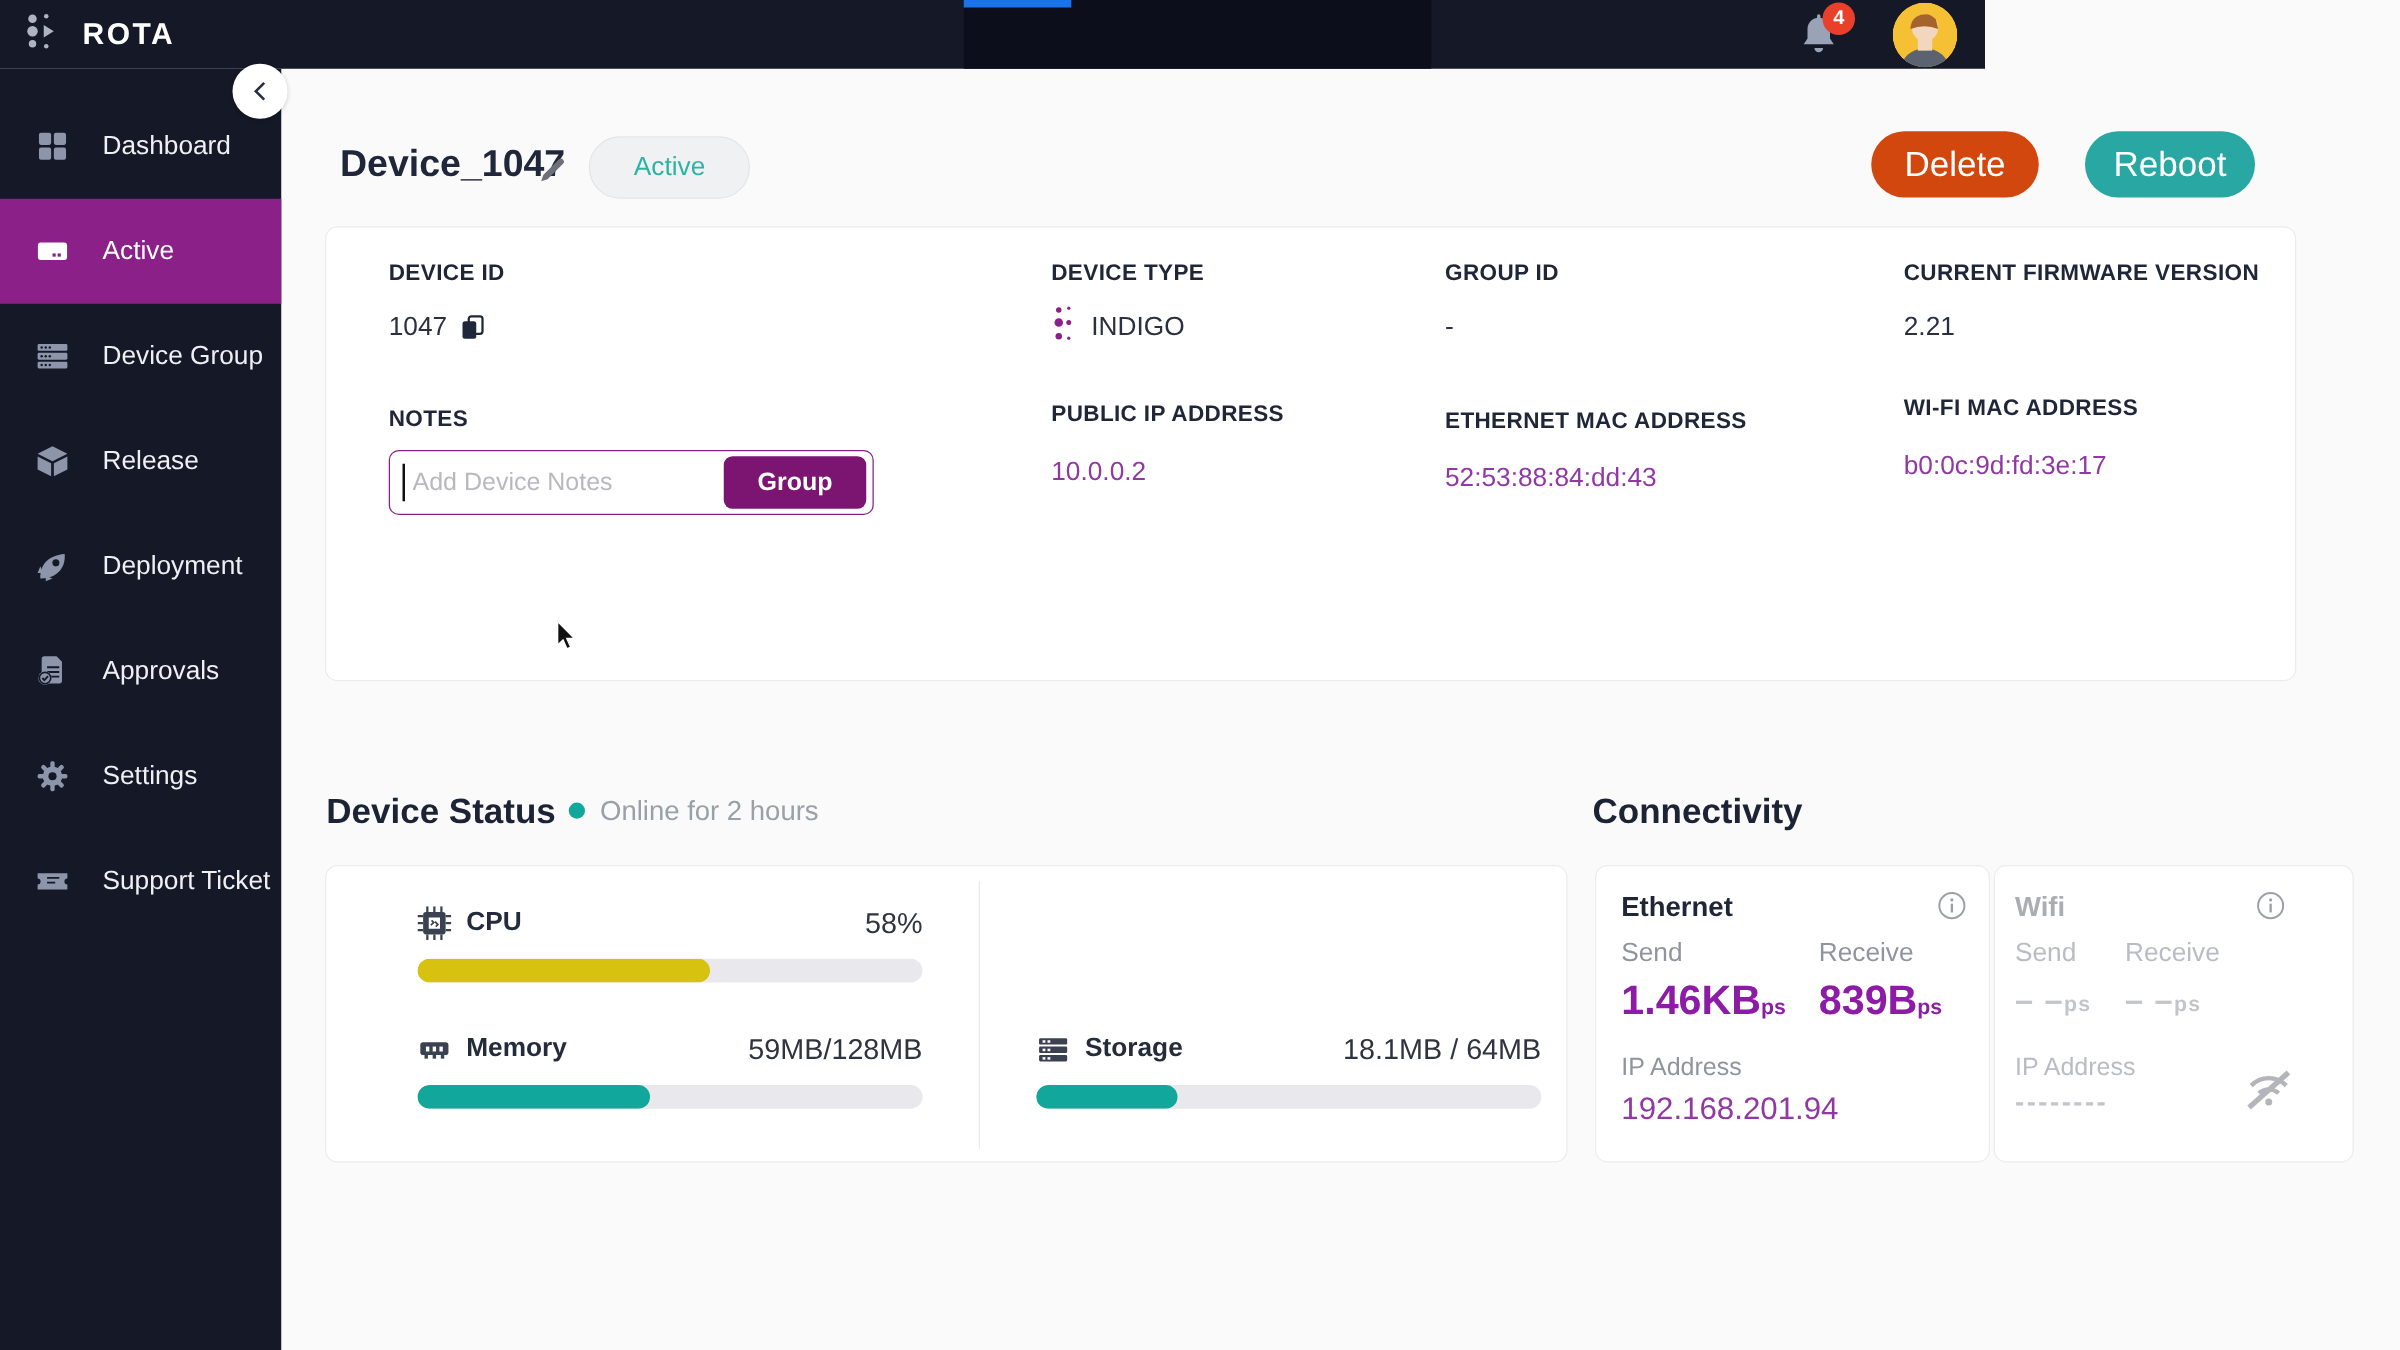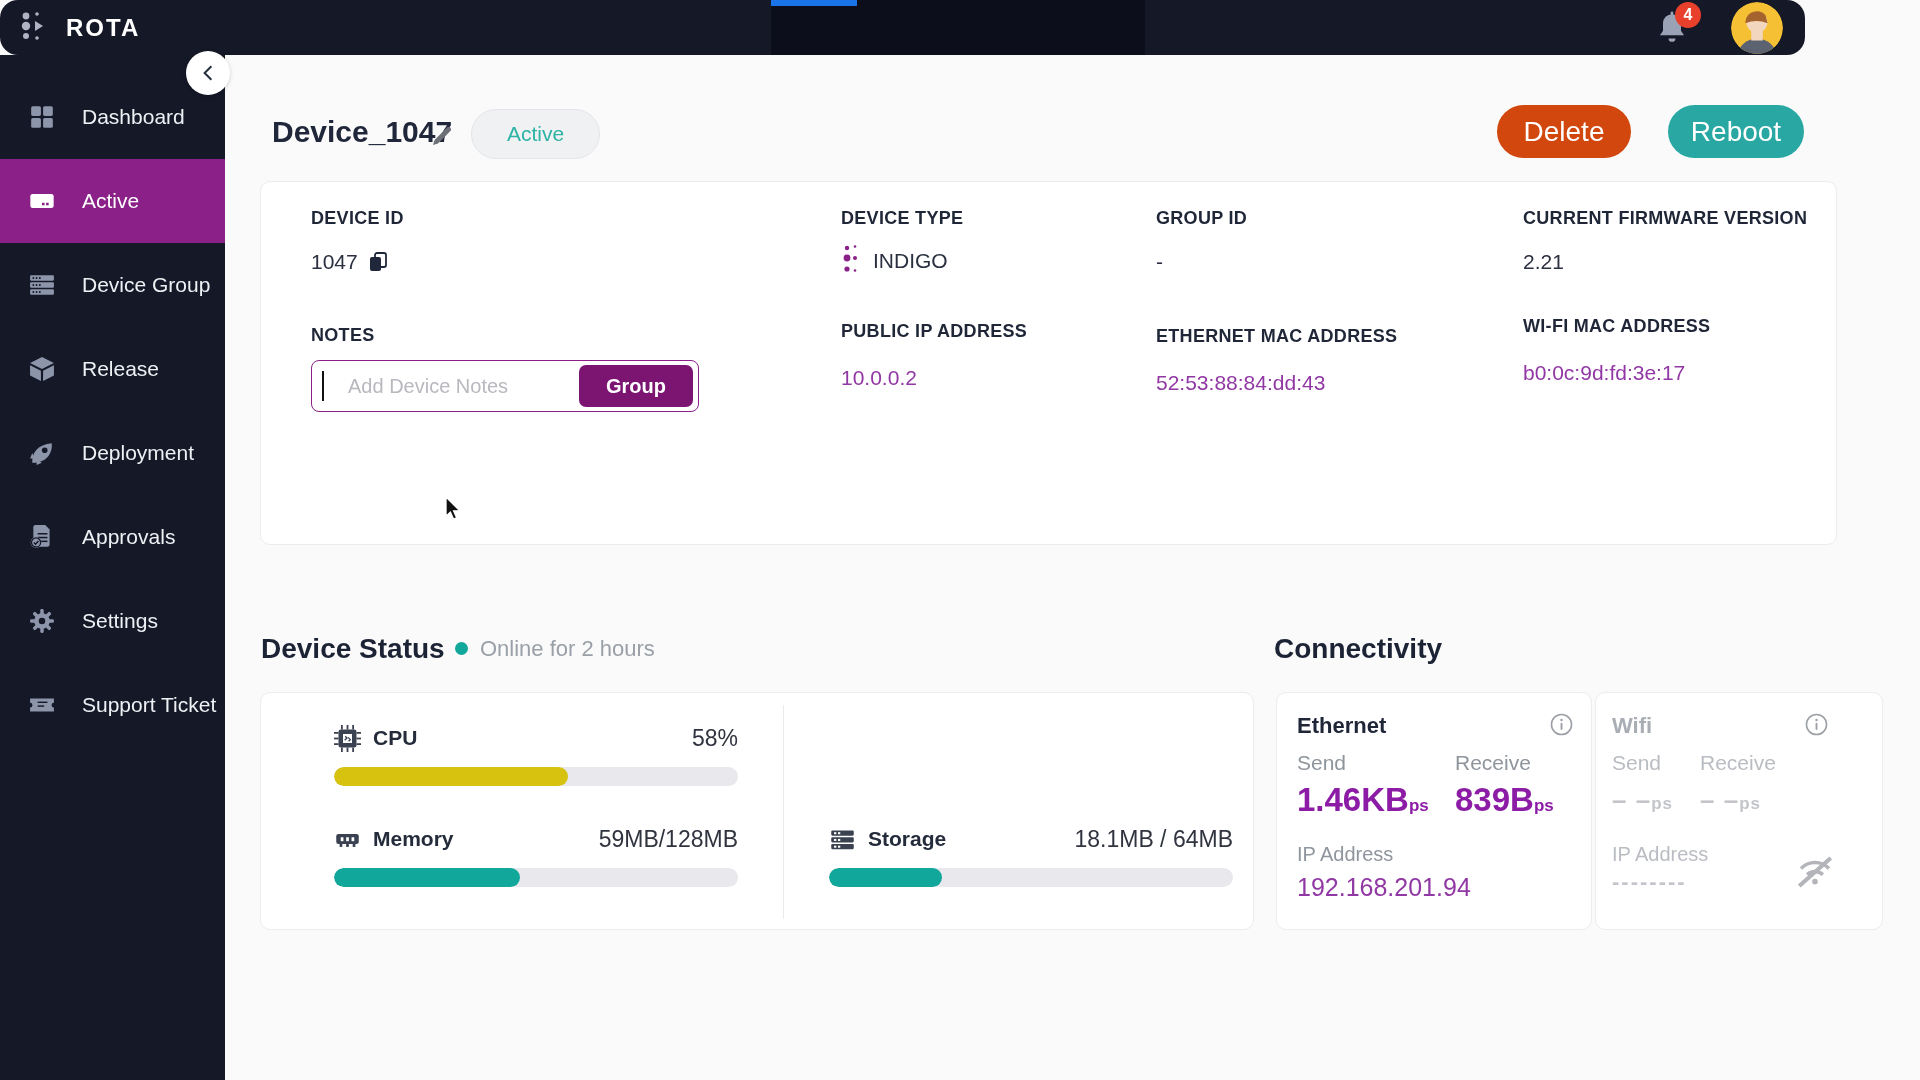"ROTA" .topbar { border-radius: 18px -> none; width: 1805px -> 1588px }
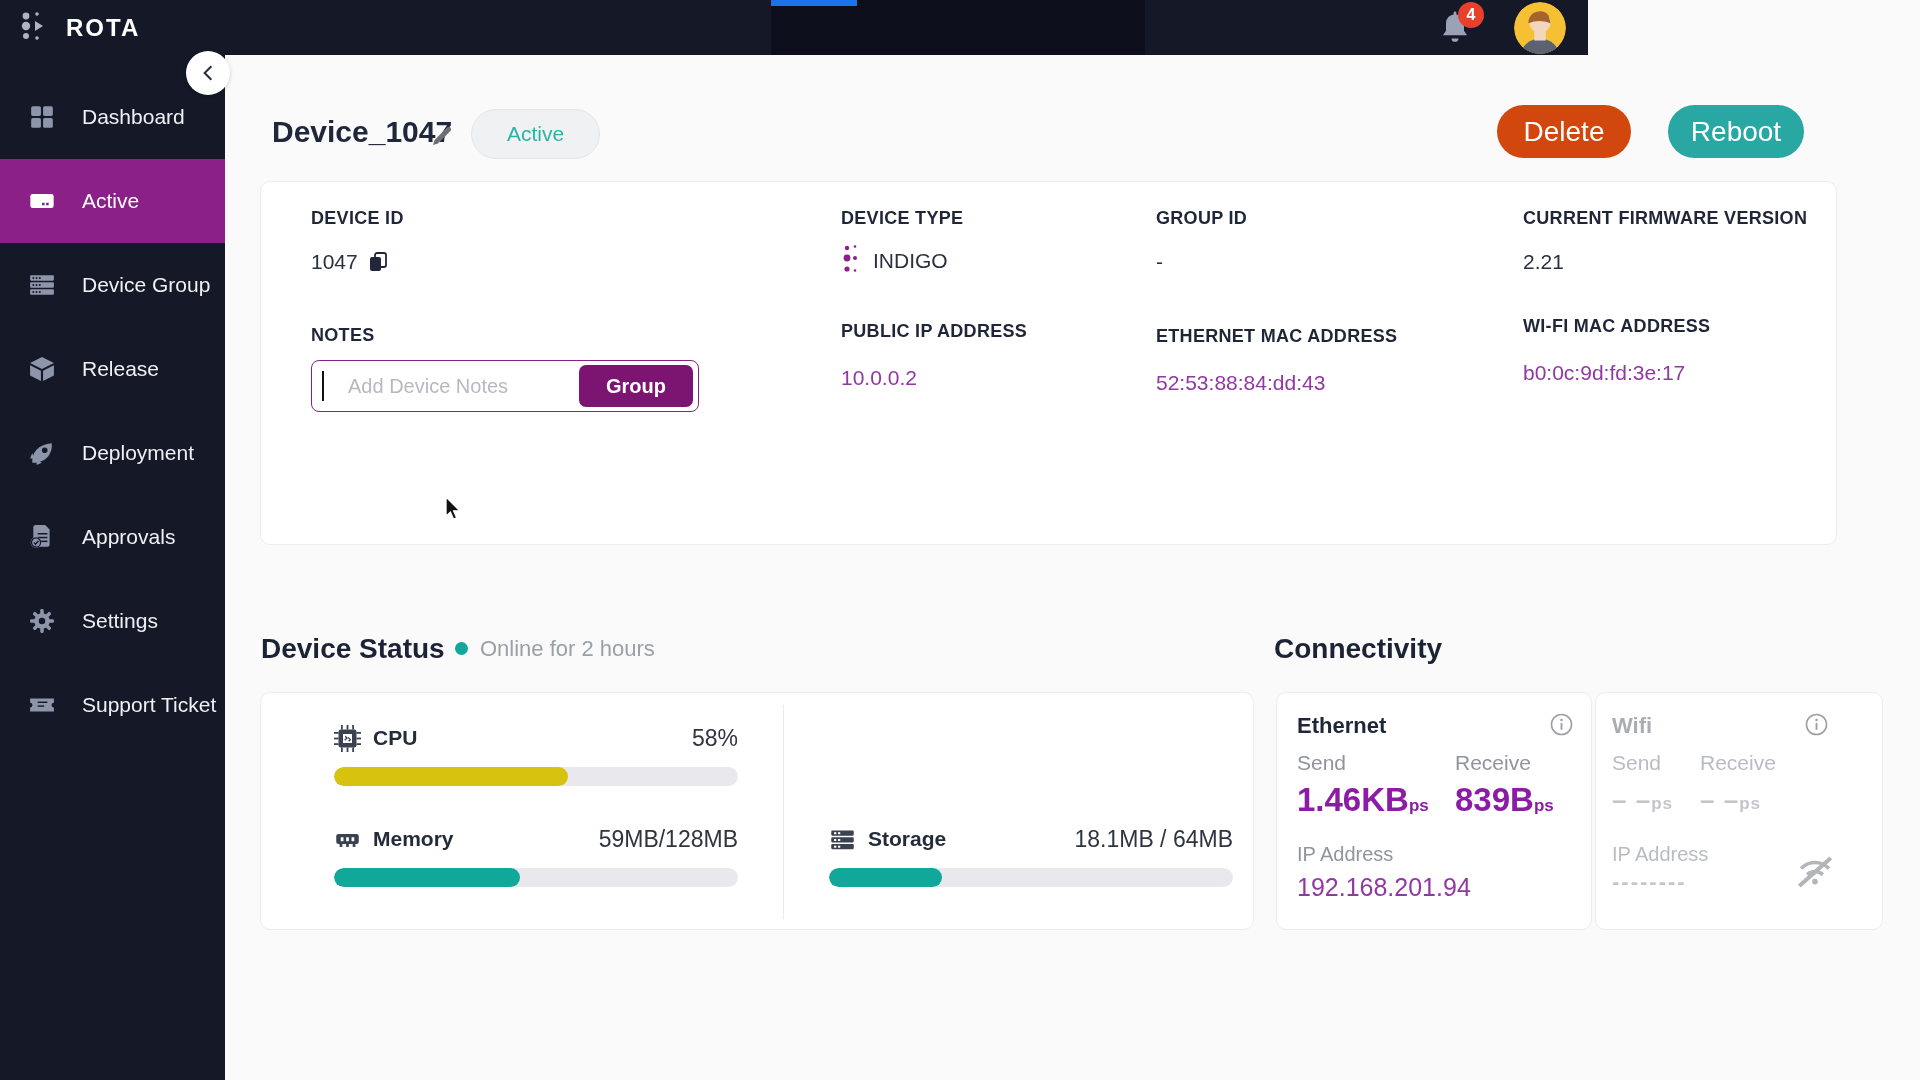"Add Device Notes" .notes-input { margin-left: 18px -> none }
